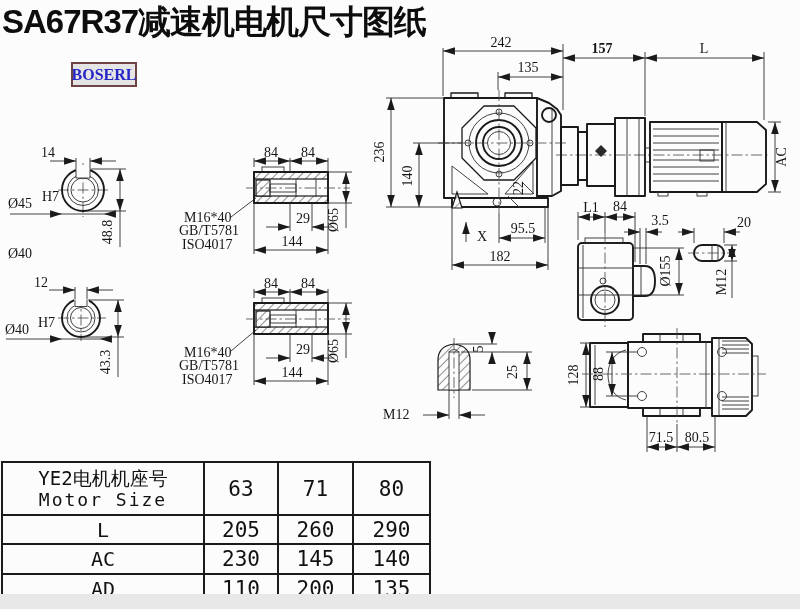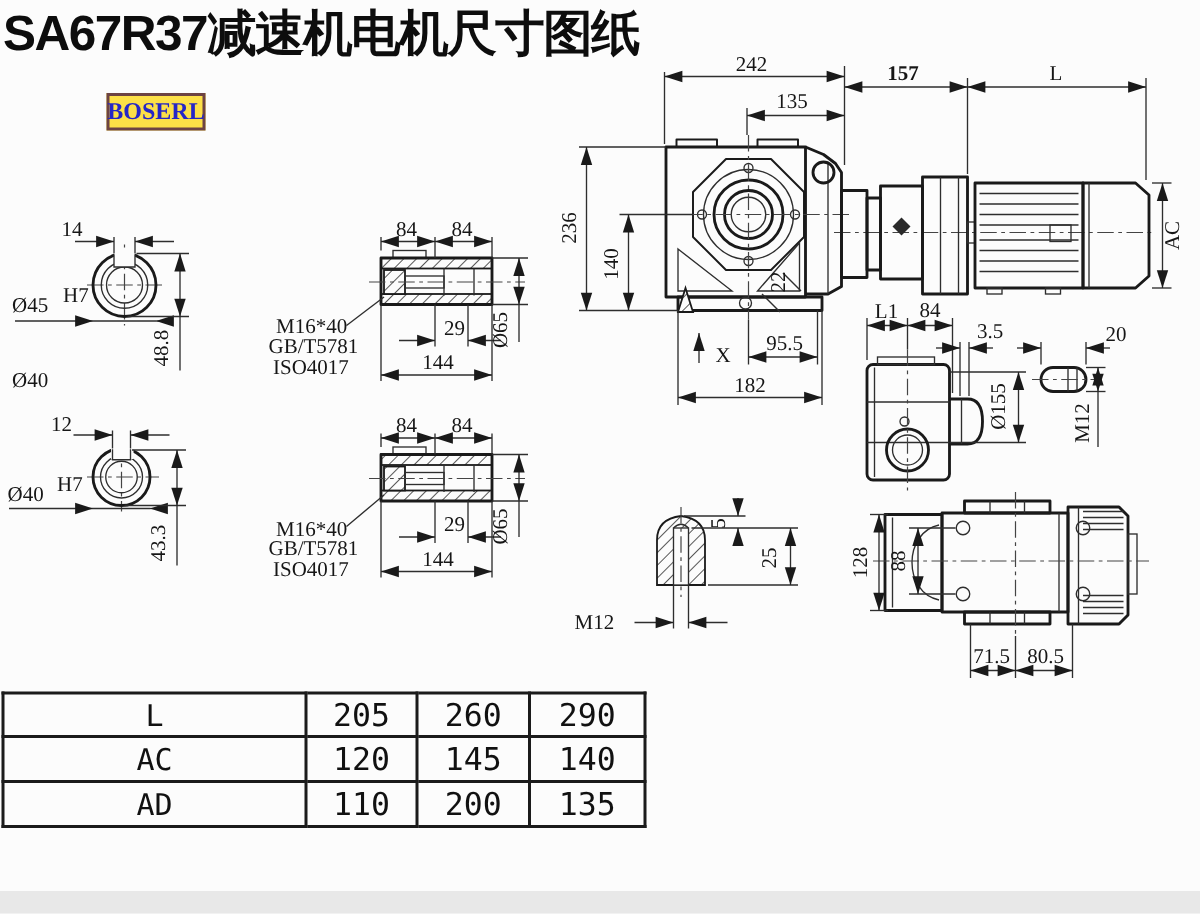"BOSERL" .logo { background: #fde047 -> #e5e5e5 }
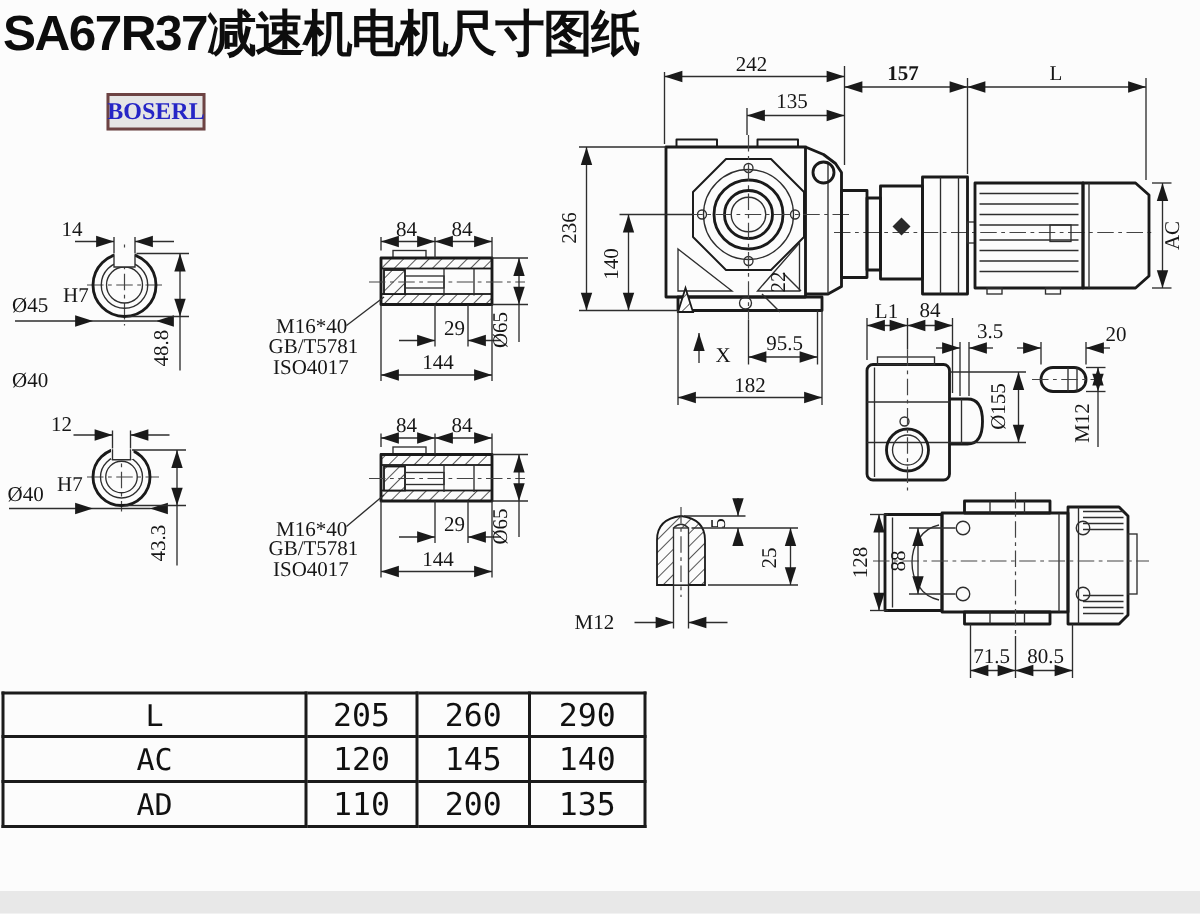"YE2电机机座号" tr { html: none -> <tr> <td> <div>YE2电机机座号</div> <div>Motor Size</div> </td> <td>63</td> <td>71</td> <td>80</td> </tr> }
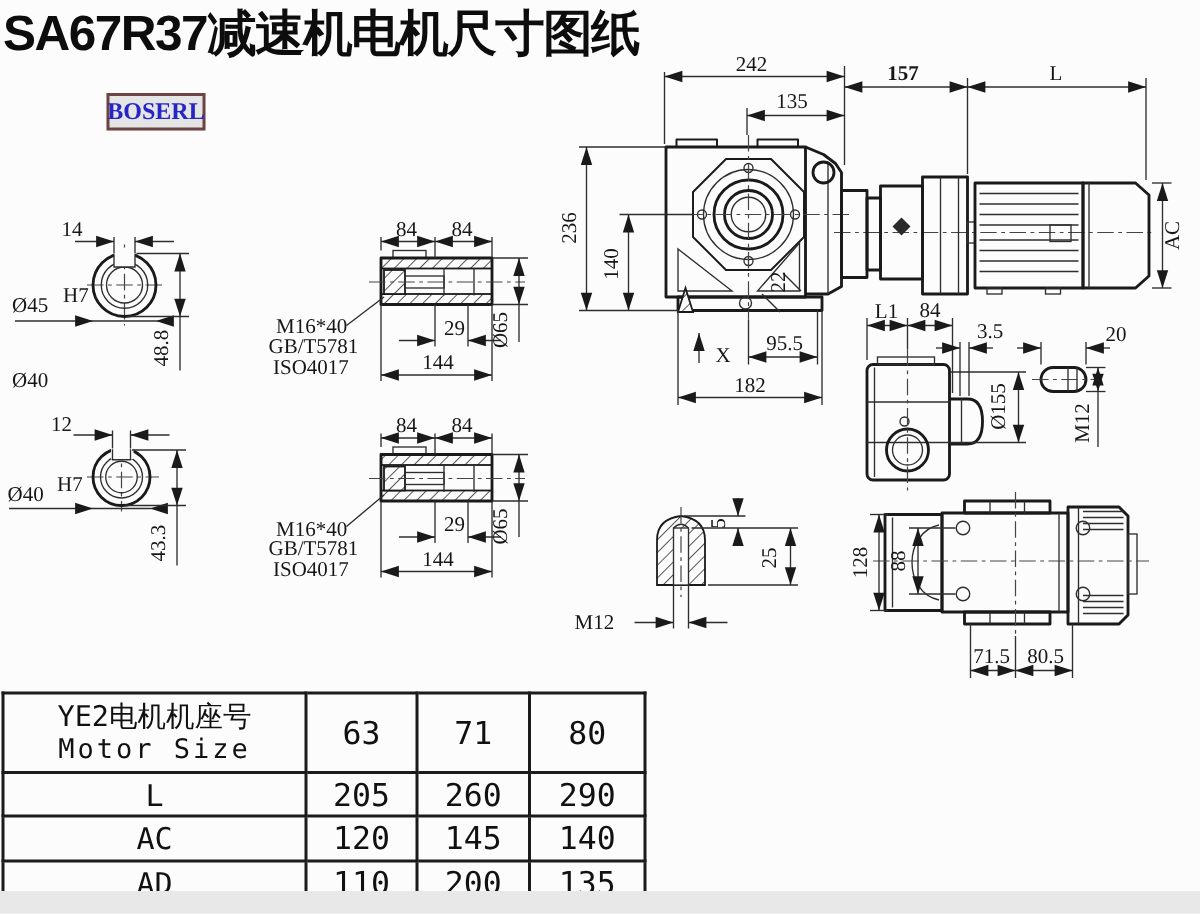"120" td.num { text: 120 -> 230 }
